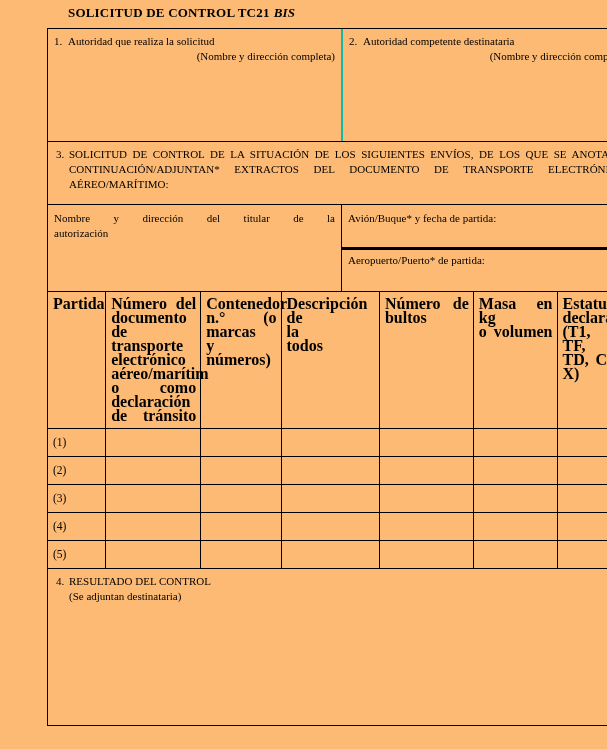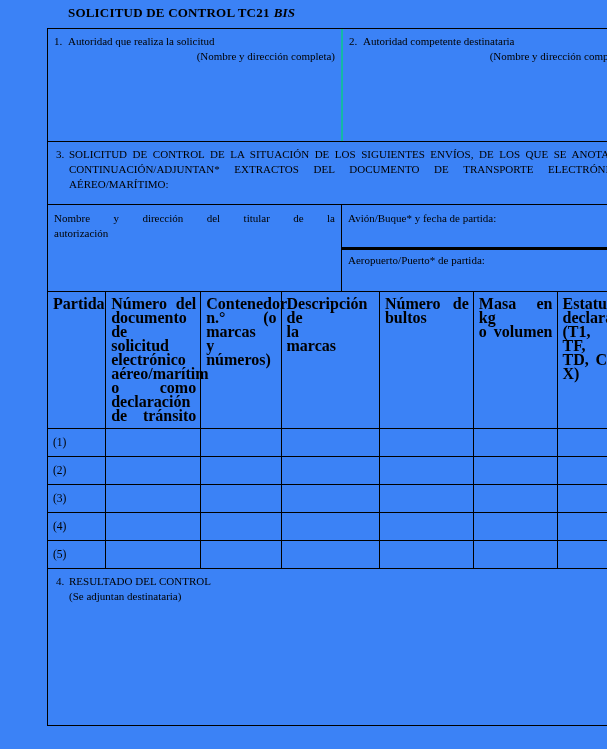"SOLICITUD DE CONTROL TC21 BIS" .page { background: #3b82f6 -> #fdba74 }
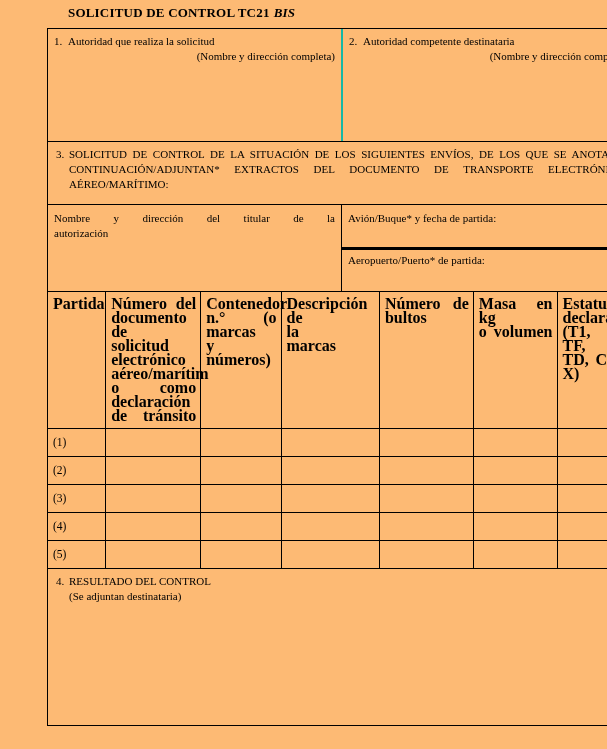"Número del" th { text: solicitud -> transporte }
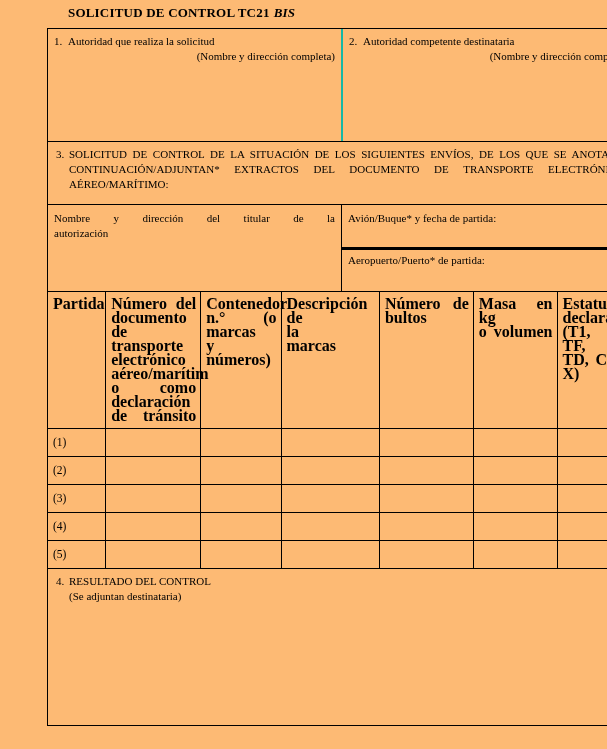"Descripción de" th { text: marcas -> todos }
